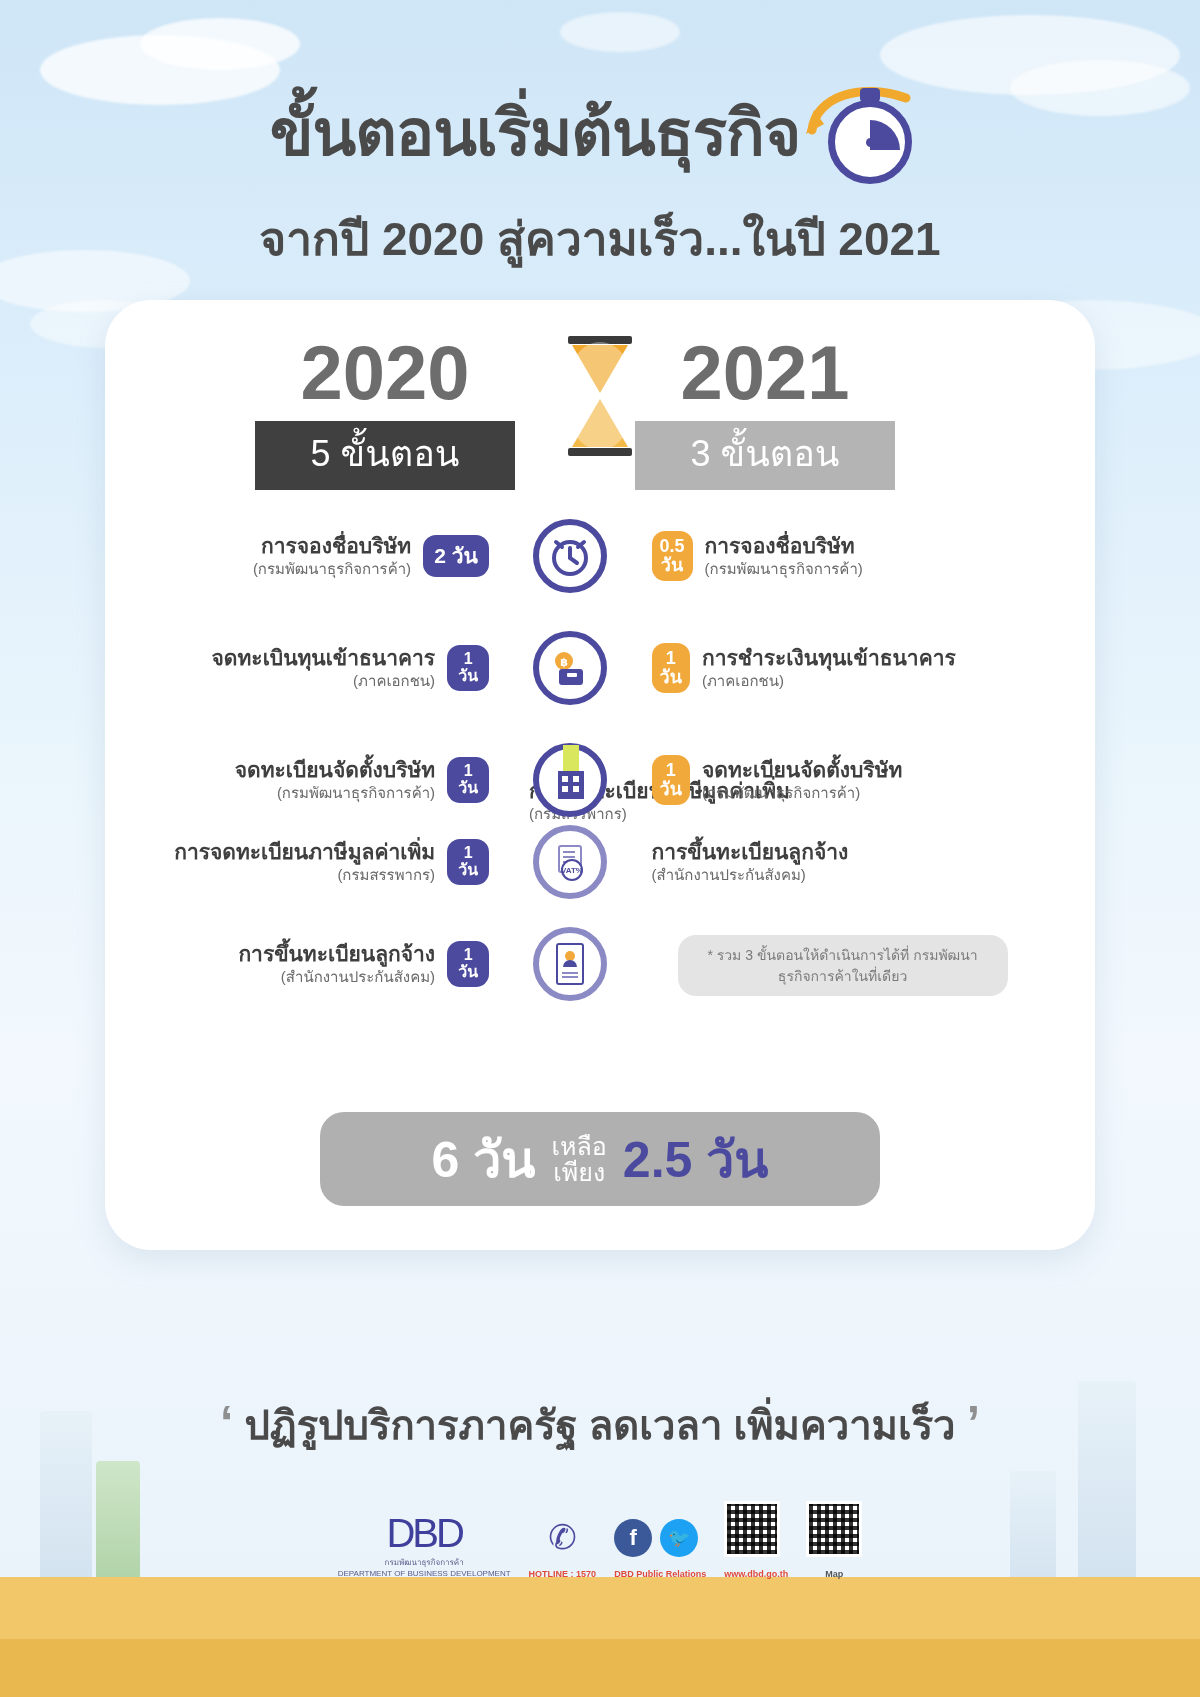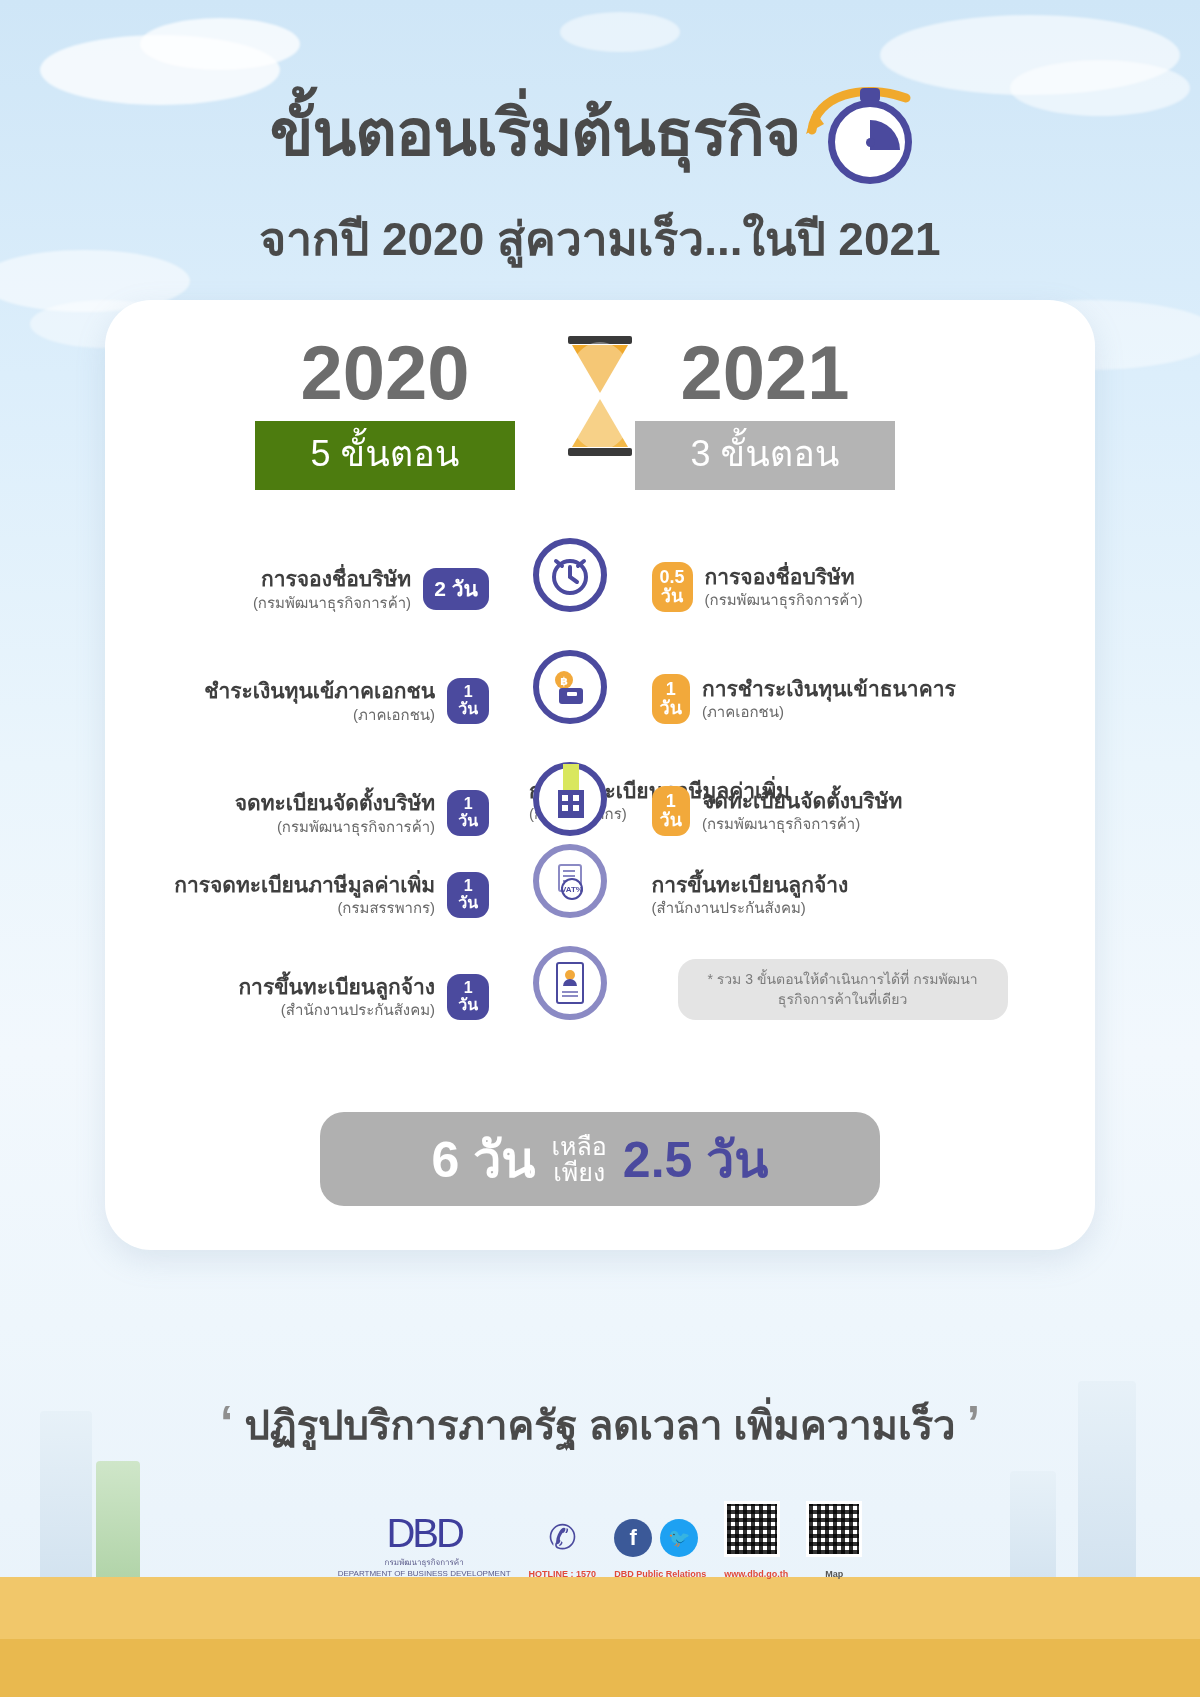"5 ขั้นตอน" .year-badge { background: #4d7c0f -> #404040 }
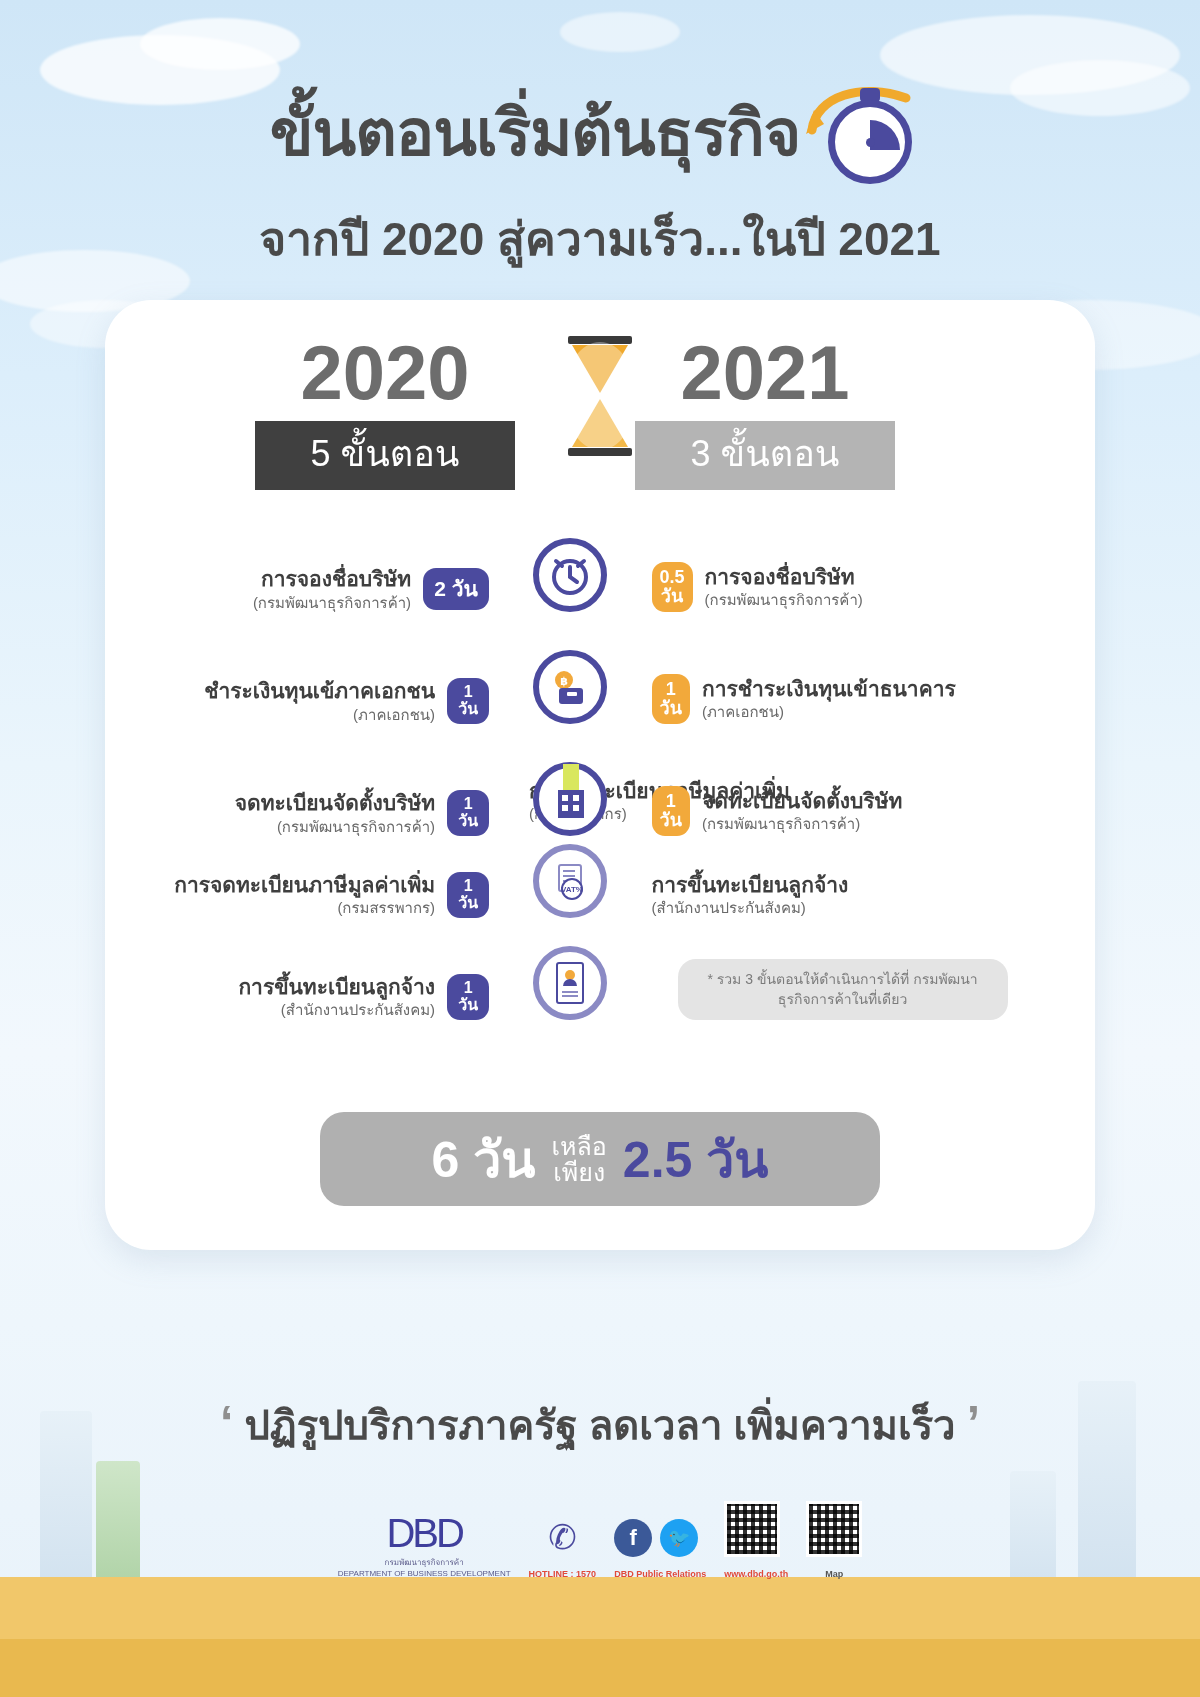"การจองชื่อบริษัท" .row { align-items: flex-end -> center }
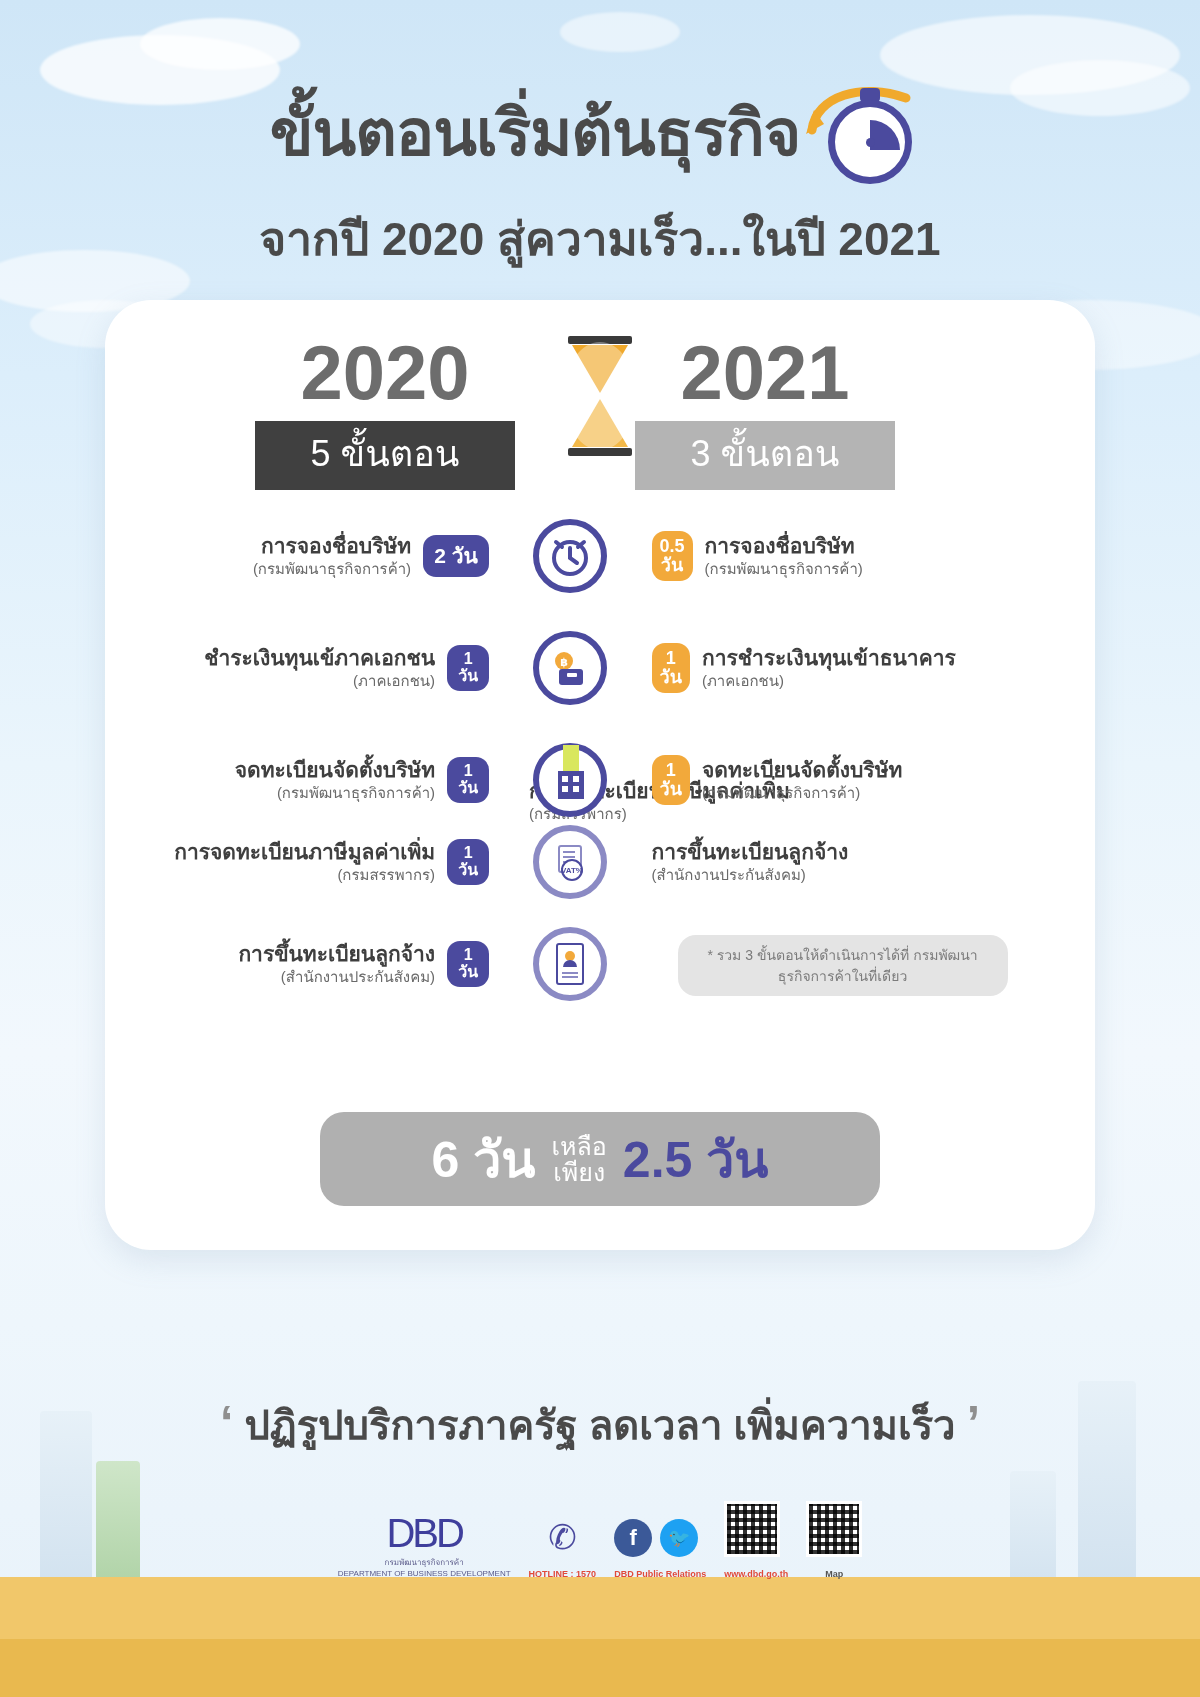"ชำระเงินทุนเข้ภาคเอกชน" div.main { text: ชำระเงินทุนเข้ภาคเอกชน -> จดทะเบินทุนเข้าธนาคาร }
